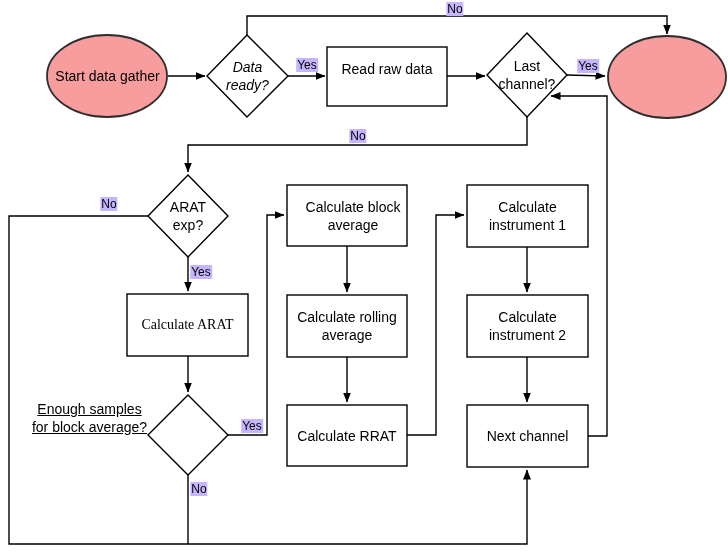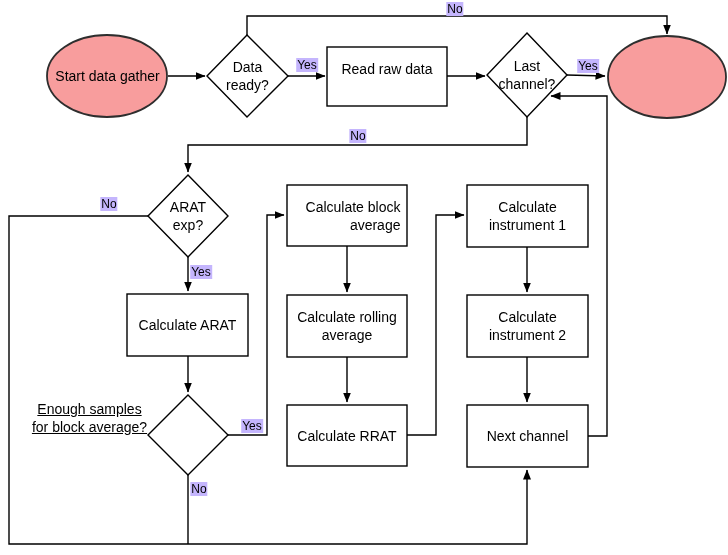"Data" div.node-label { font-style: none -> italic }
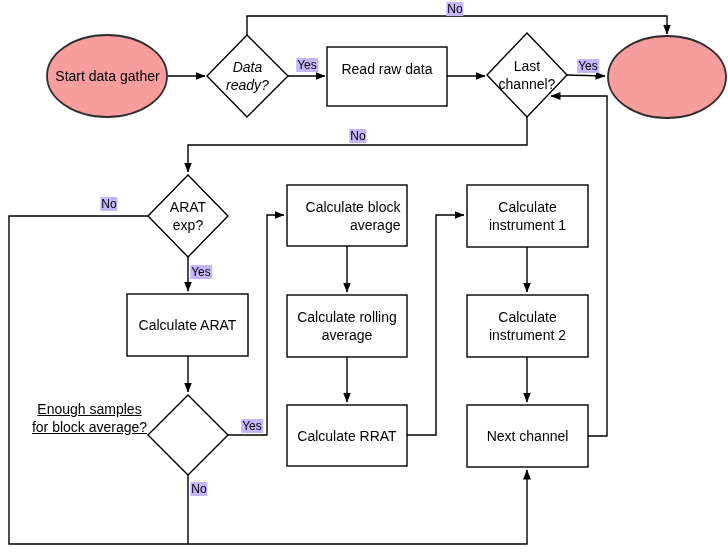"Calculate block" div.node-label { text-align: right -> none }
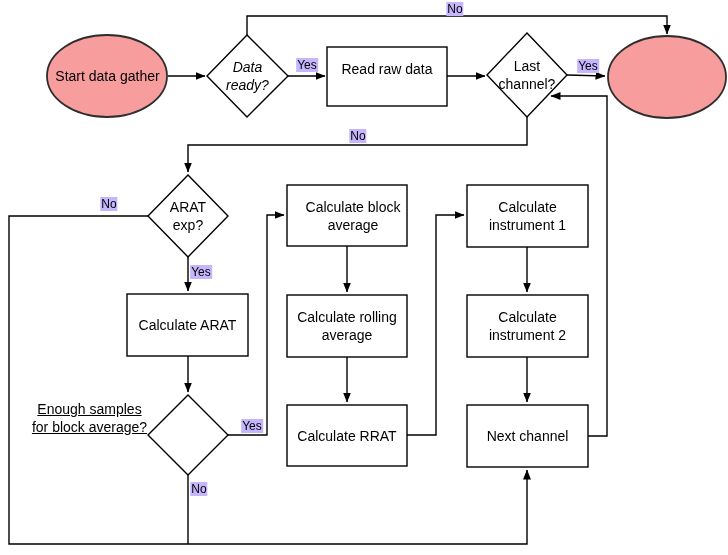"Calculate ARAT" div.node-label { font-family: none -> Liberation Serif, serif }
